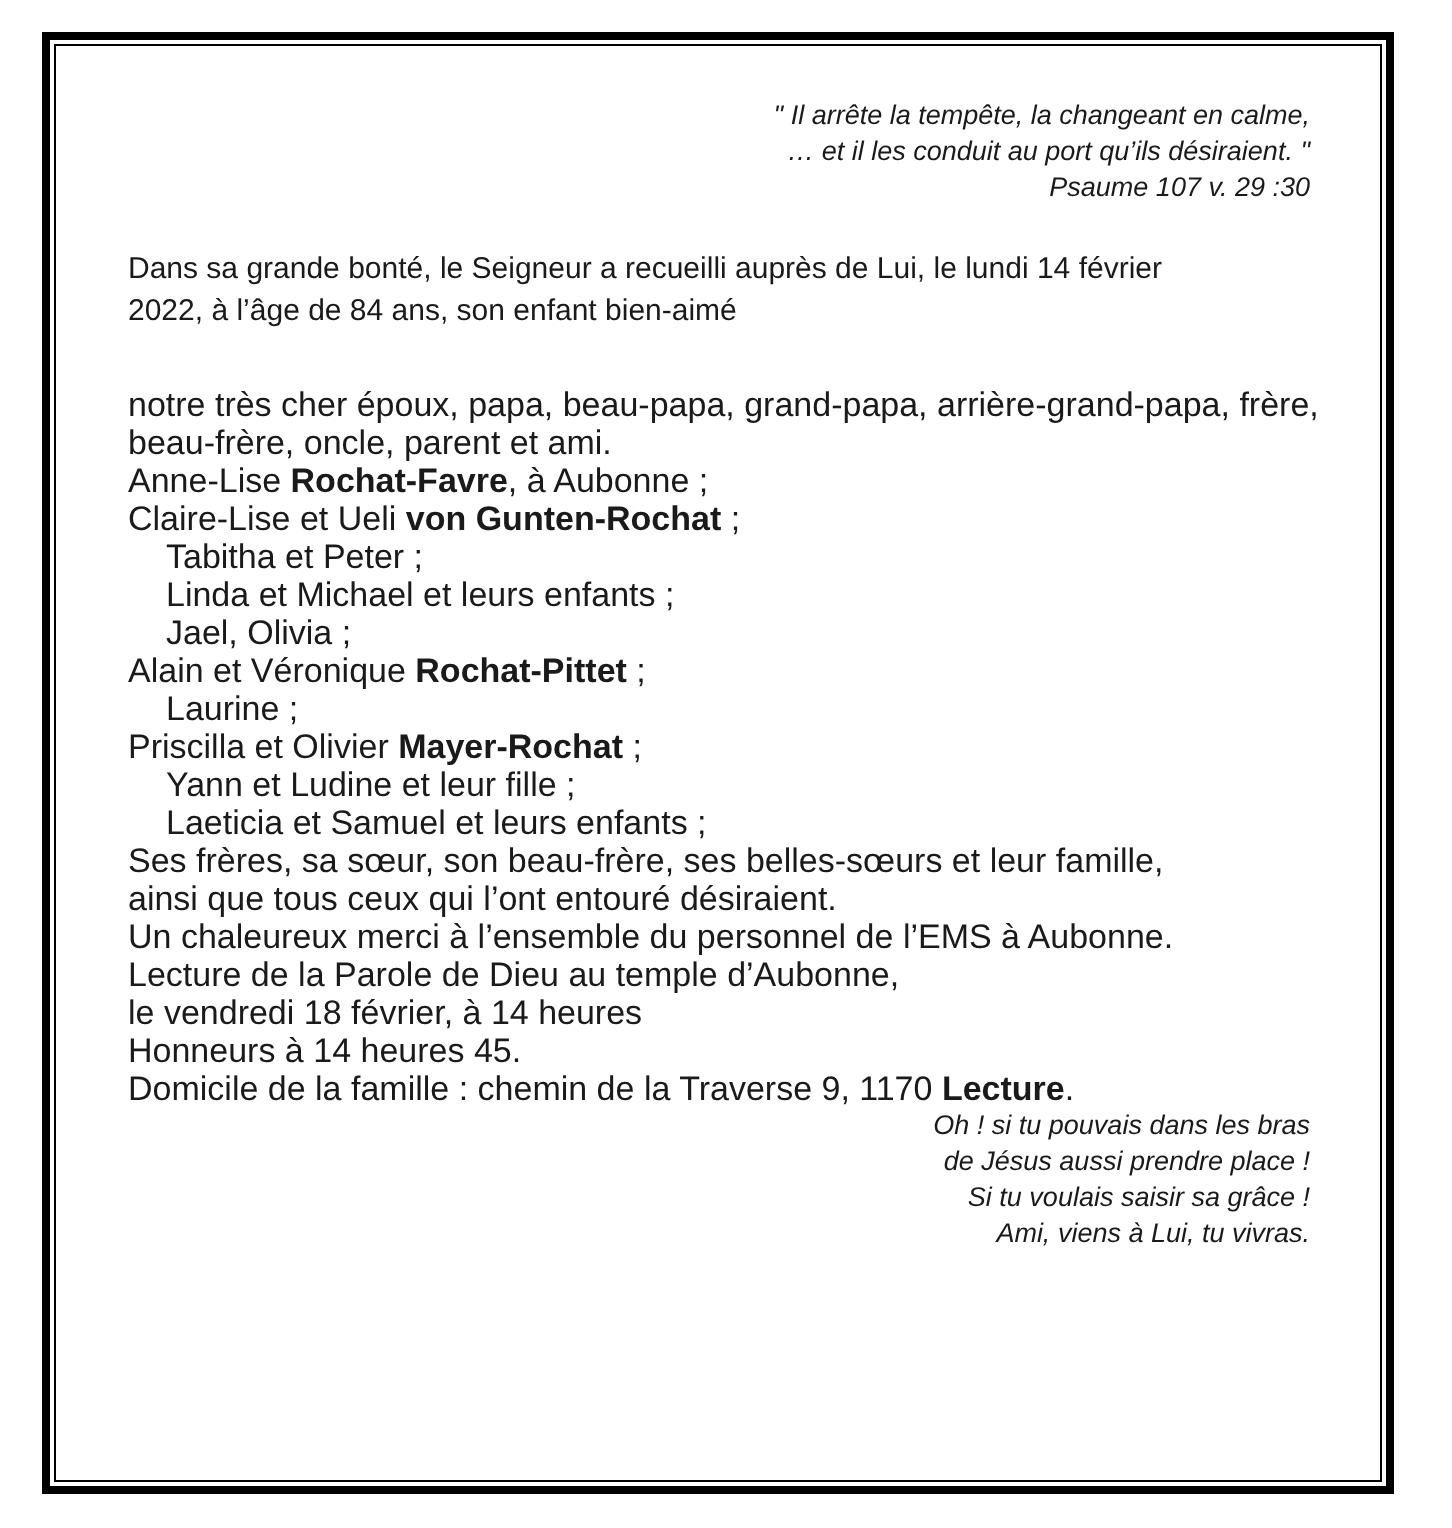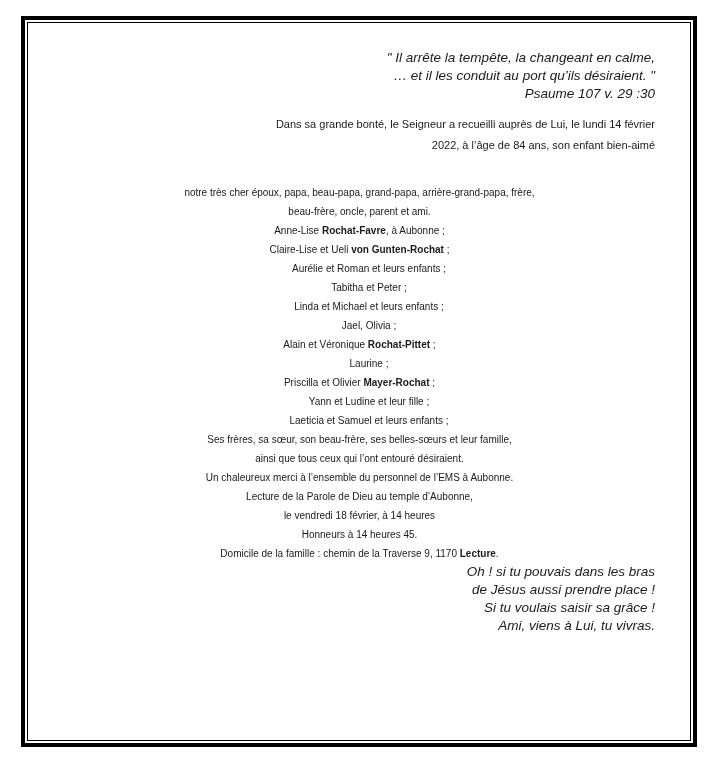"Dans sa grande bonté, le" .intro { font-size: 11px -> 15px; margin-top: 11px -> 21px; text-align: right -> none }
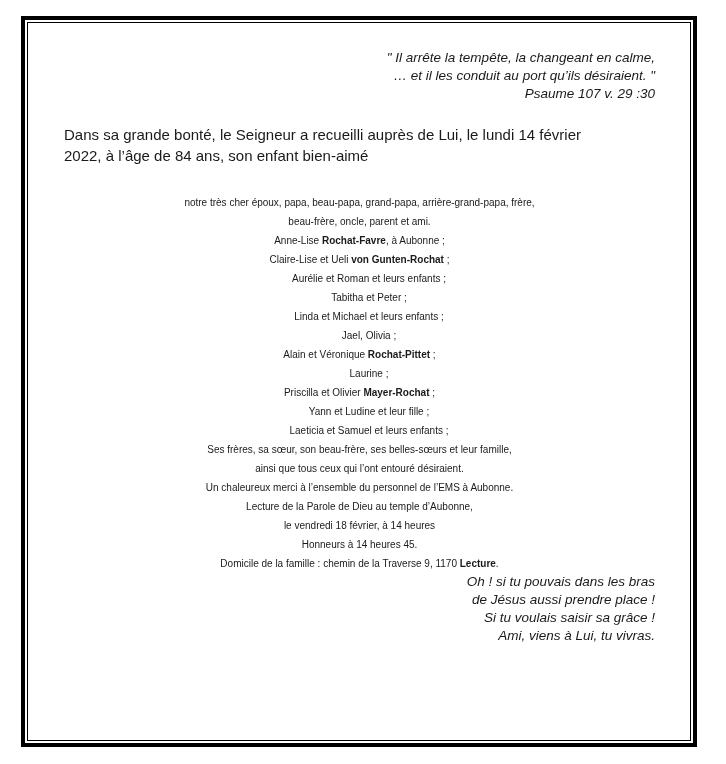"notre très cher époux, papa," .body-lines { font-size: 10px -> 17px; text-align: center -> none }
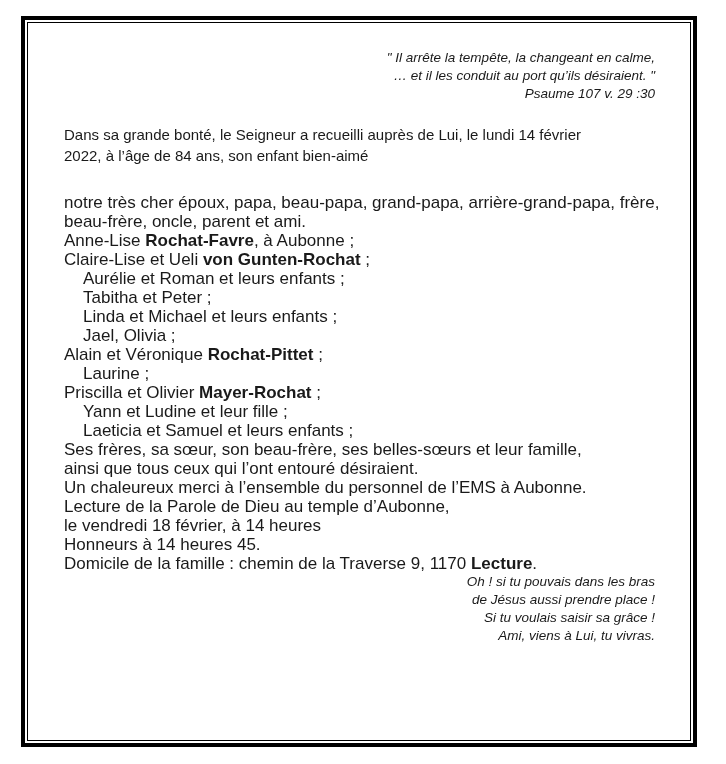"Aurélie et Roman et leurs" div.line { html: <div><span>Aurélie et Roman et leurs enfants ;</span></div> -> none }
